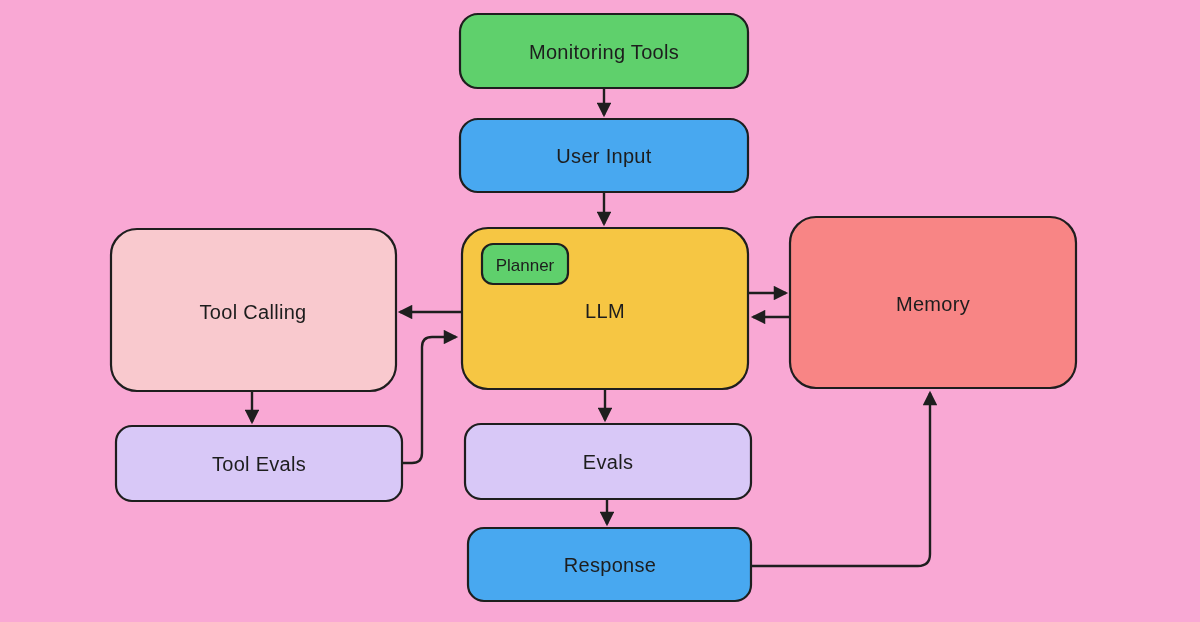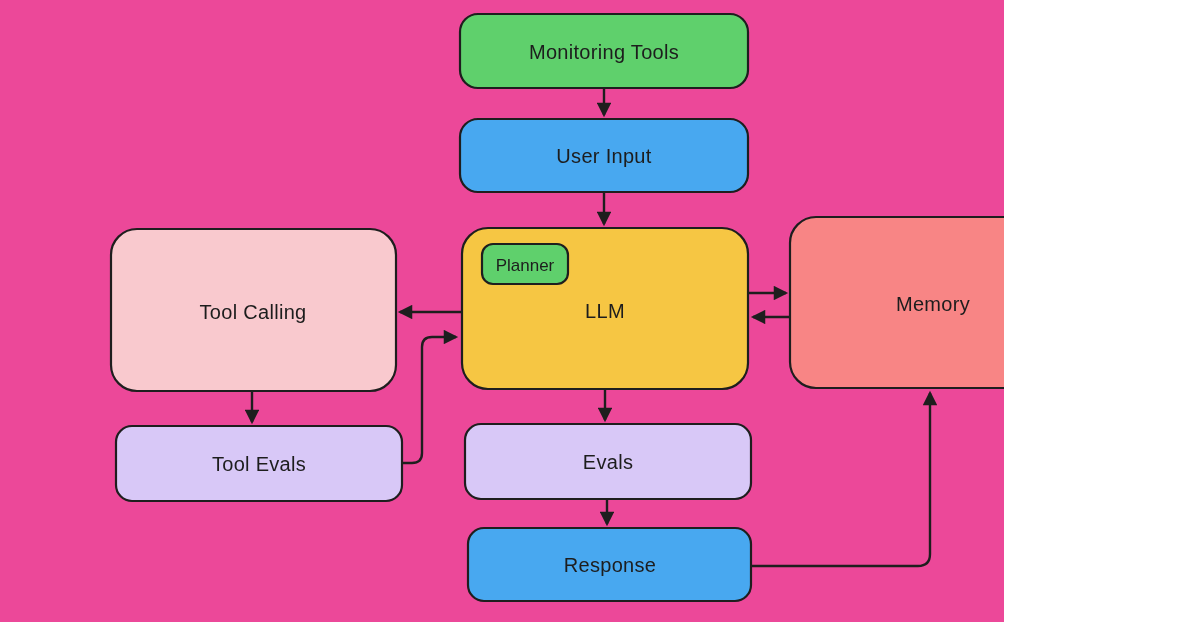"Monitoring Tools" .canvas { background: #ec4899 -> #f9a8d4; width: 1004px -> 1200px }
